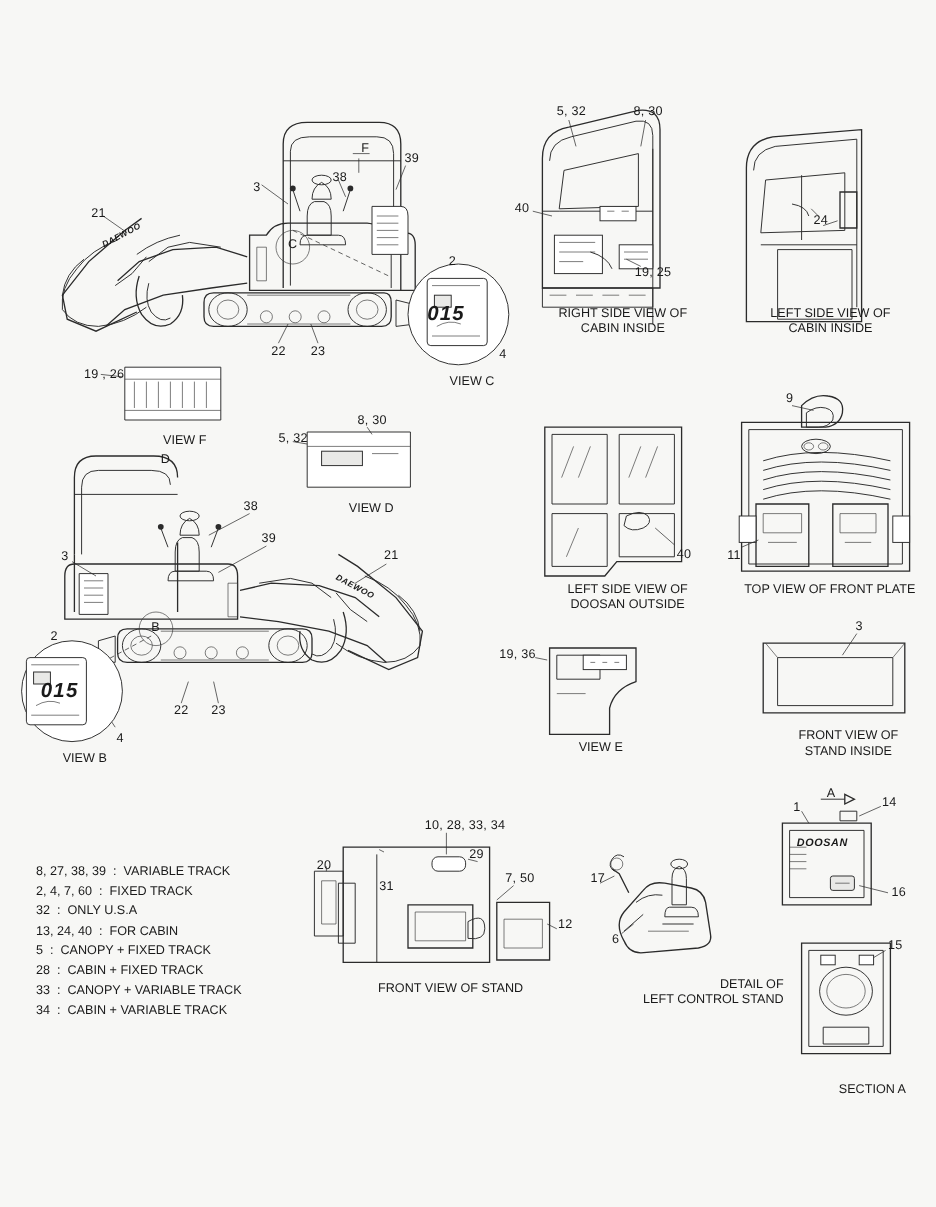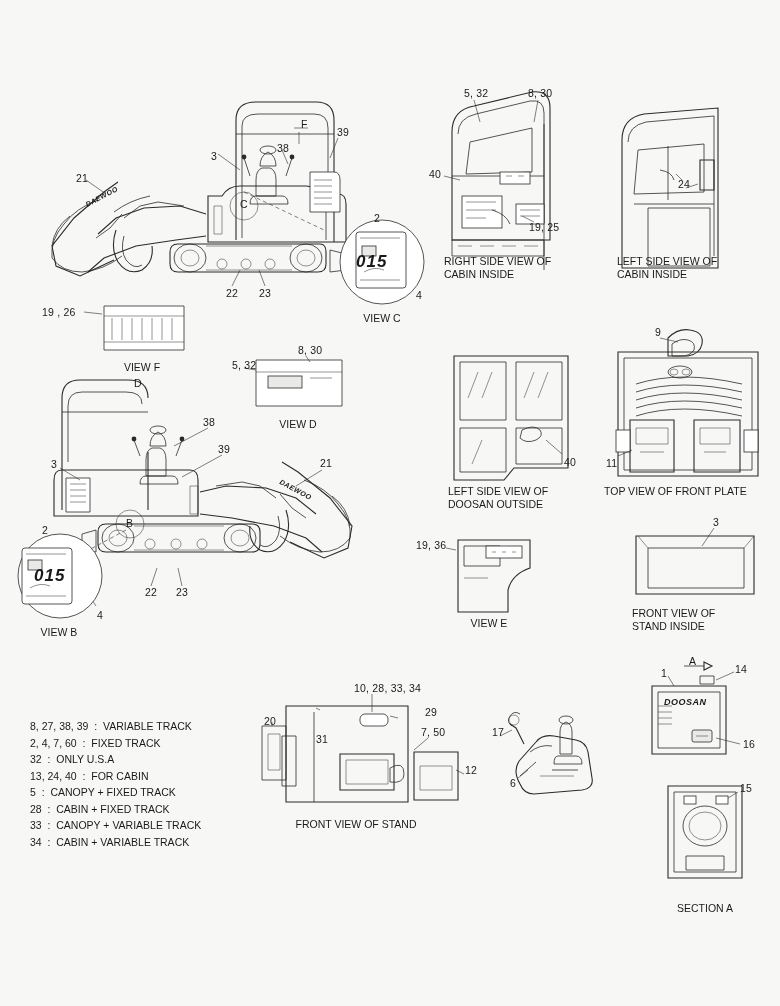"RIGHT SIDE VIEW OF" .cap.left { text-align: left -> center }
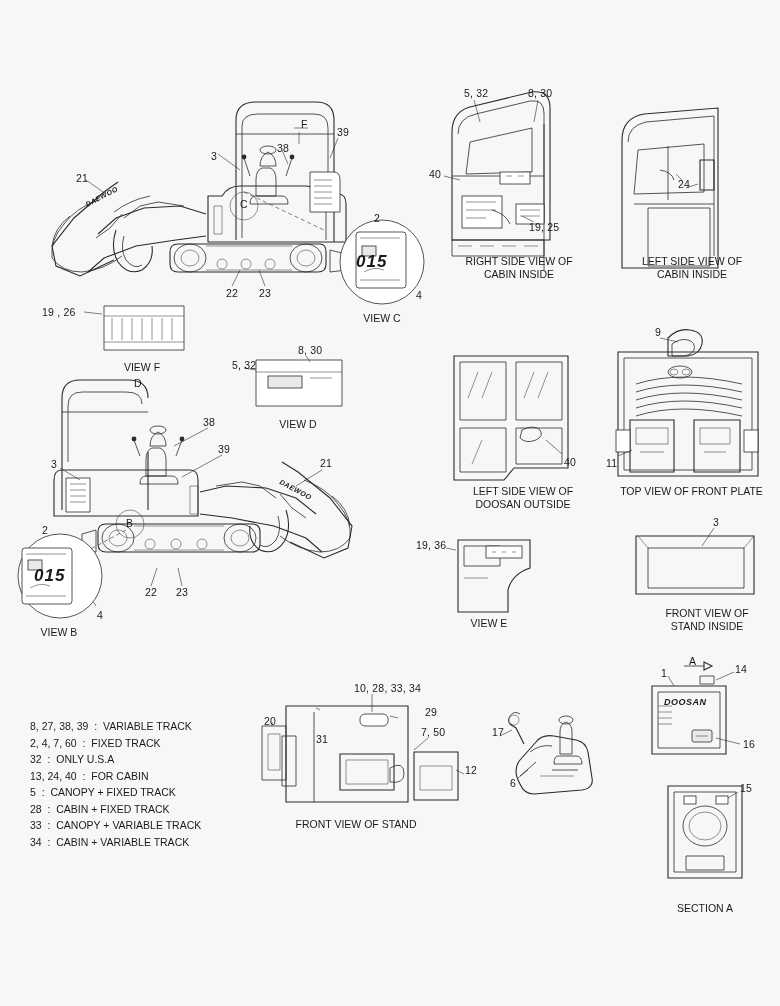"19 , 26" div.lbl { left: 42px -> 70px }
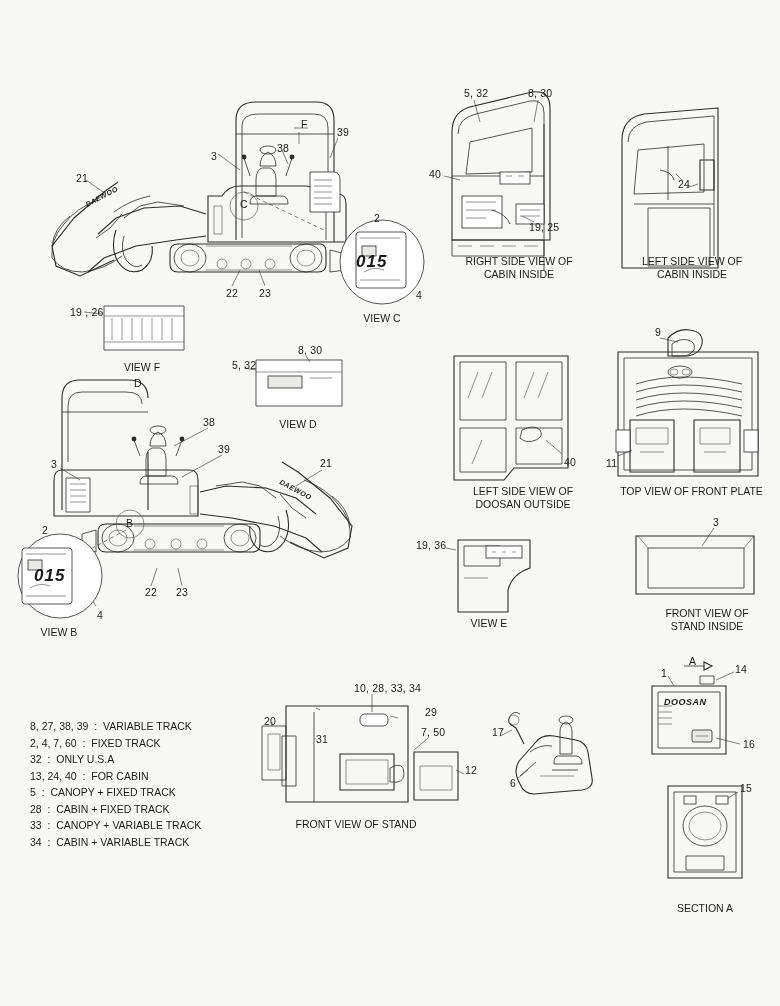"VIEW C" .cap { text-align: center -> right }
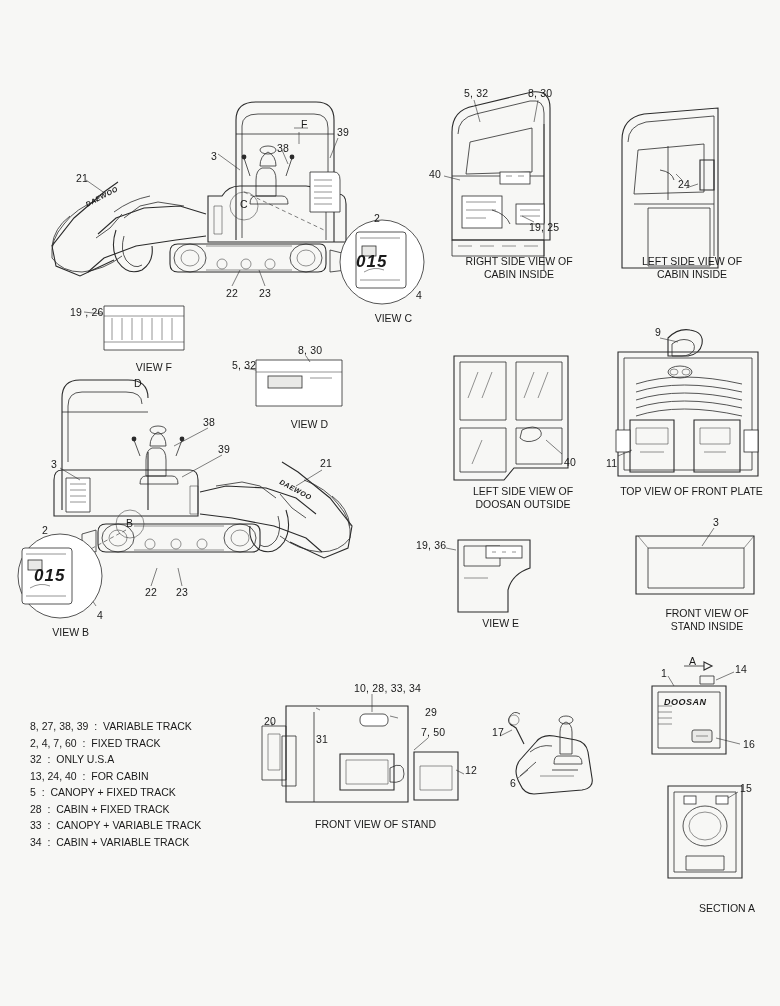"29" div.lbl { margin-left: 34px -> none }
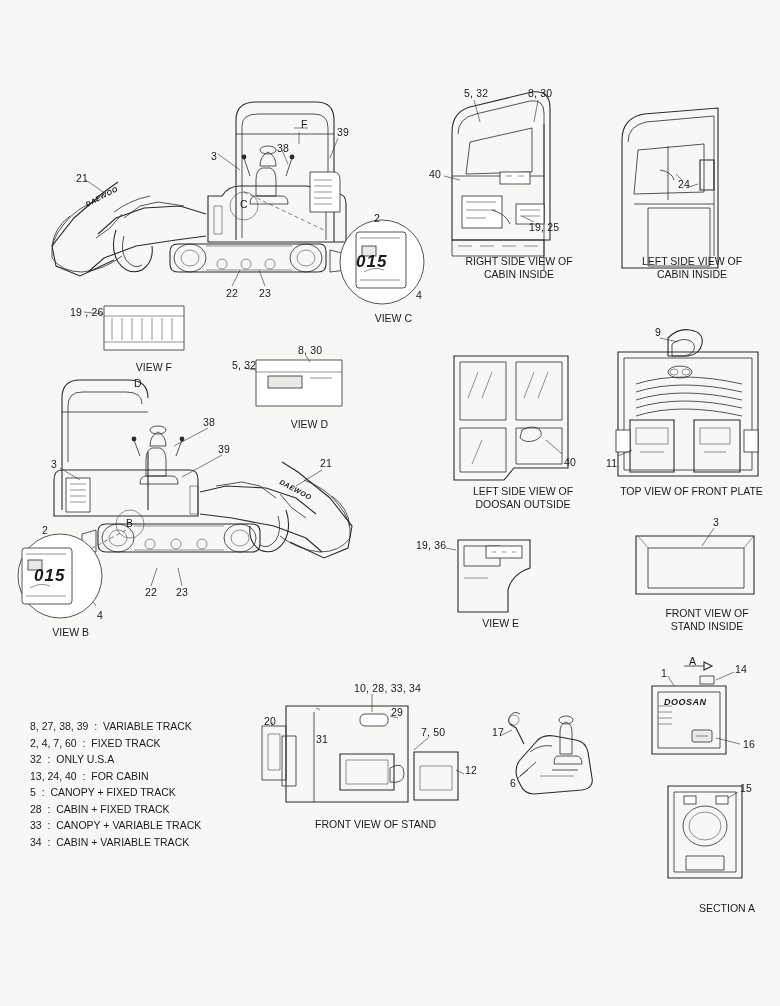"DETAIL OF" div.cap { html: none -> <div> <div>DETAIL OF</div> <div>LEFT CONTROL STAND</div> </div> }
